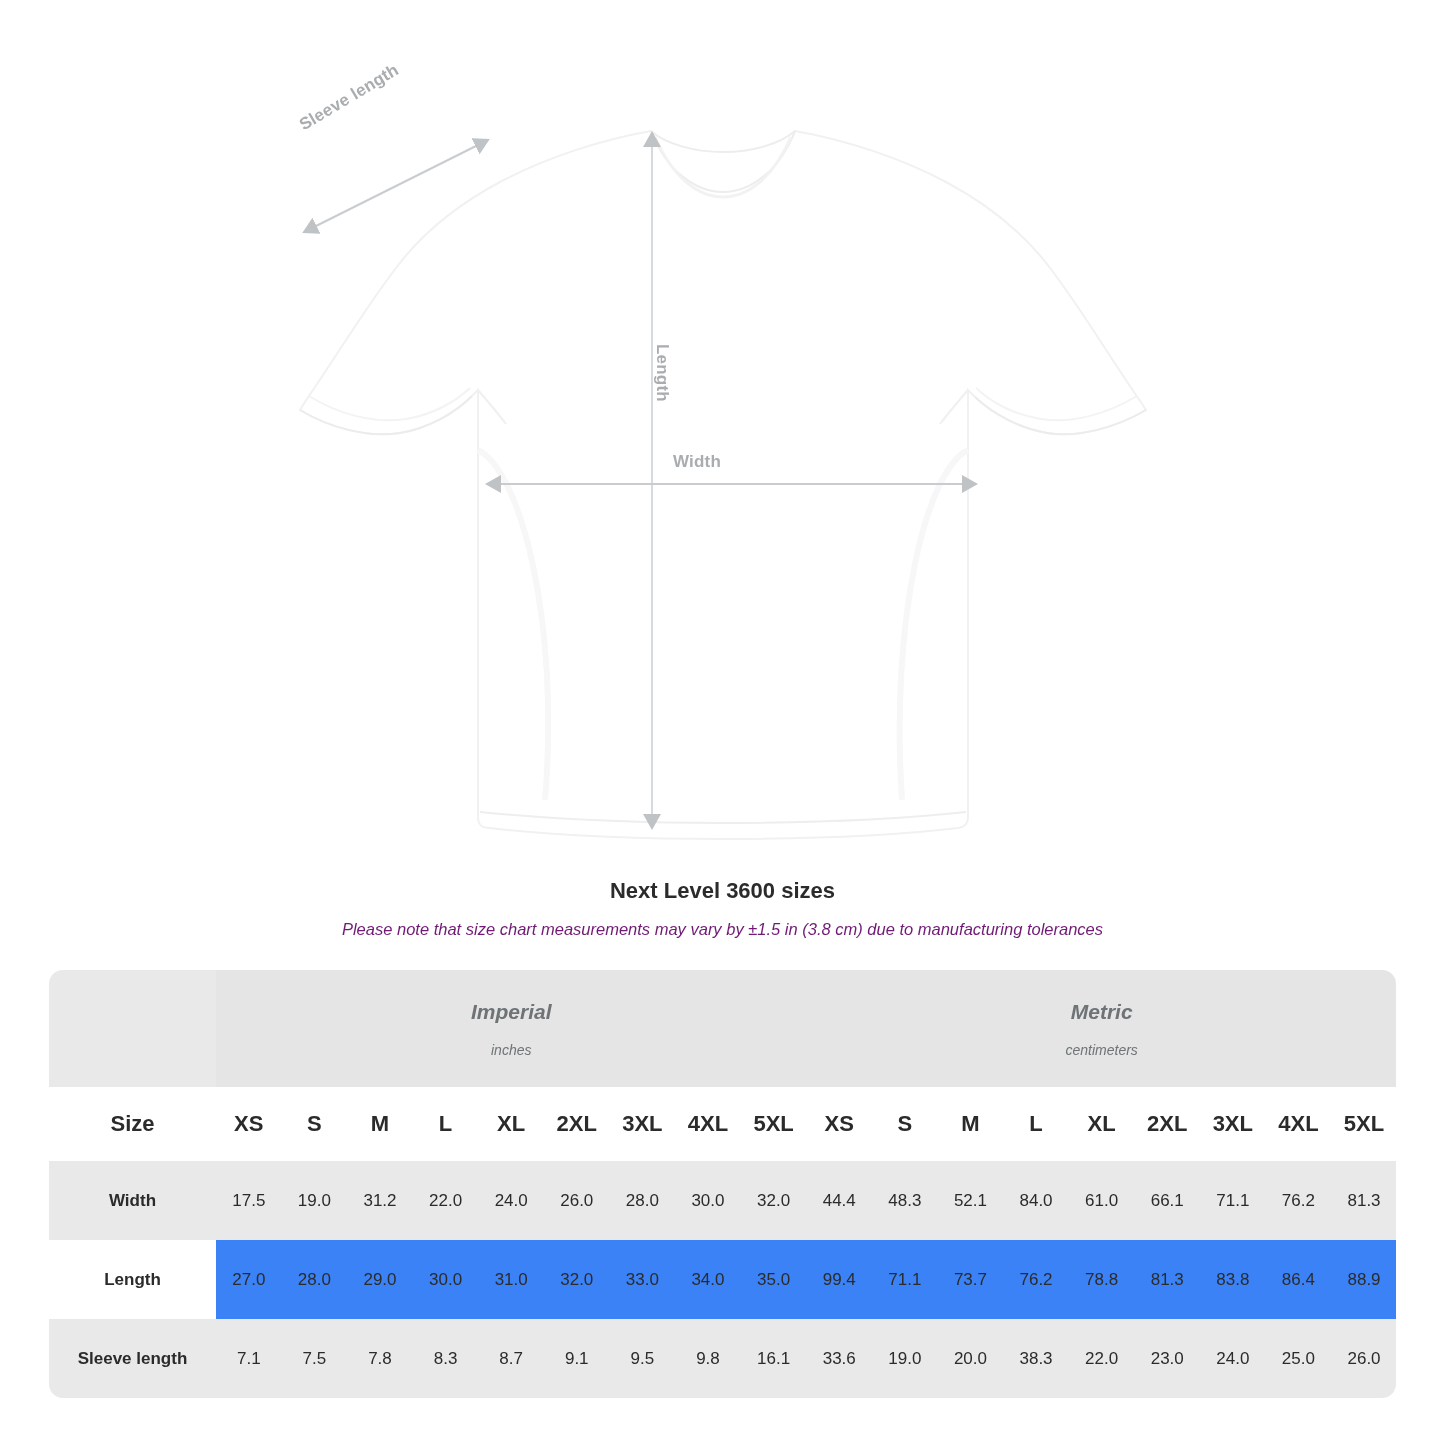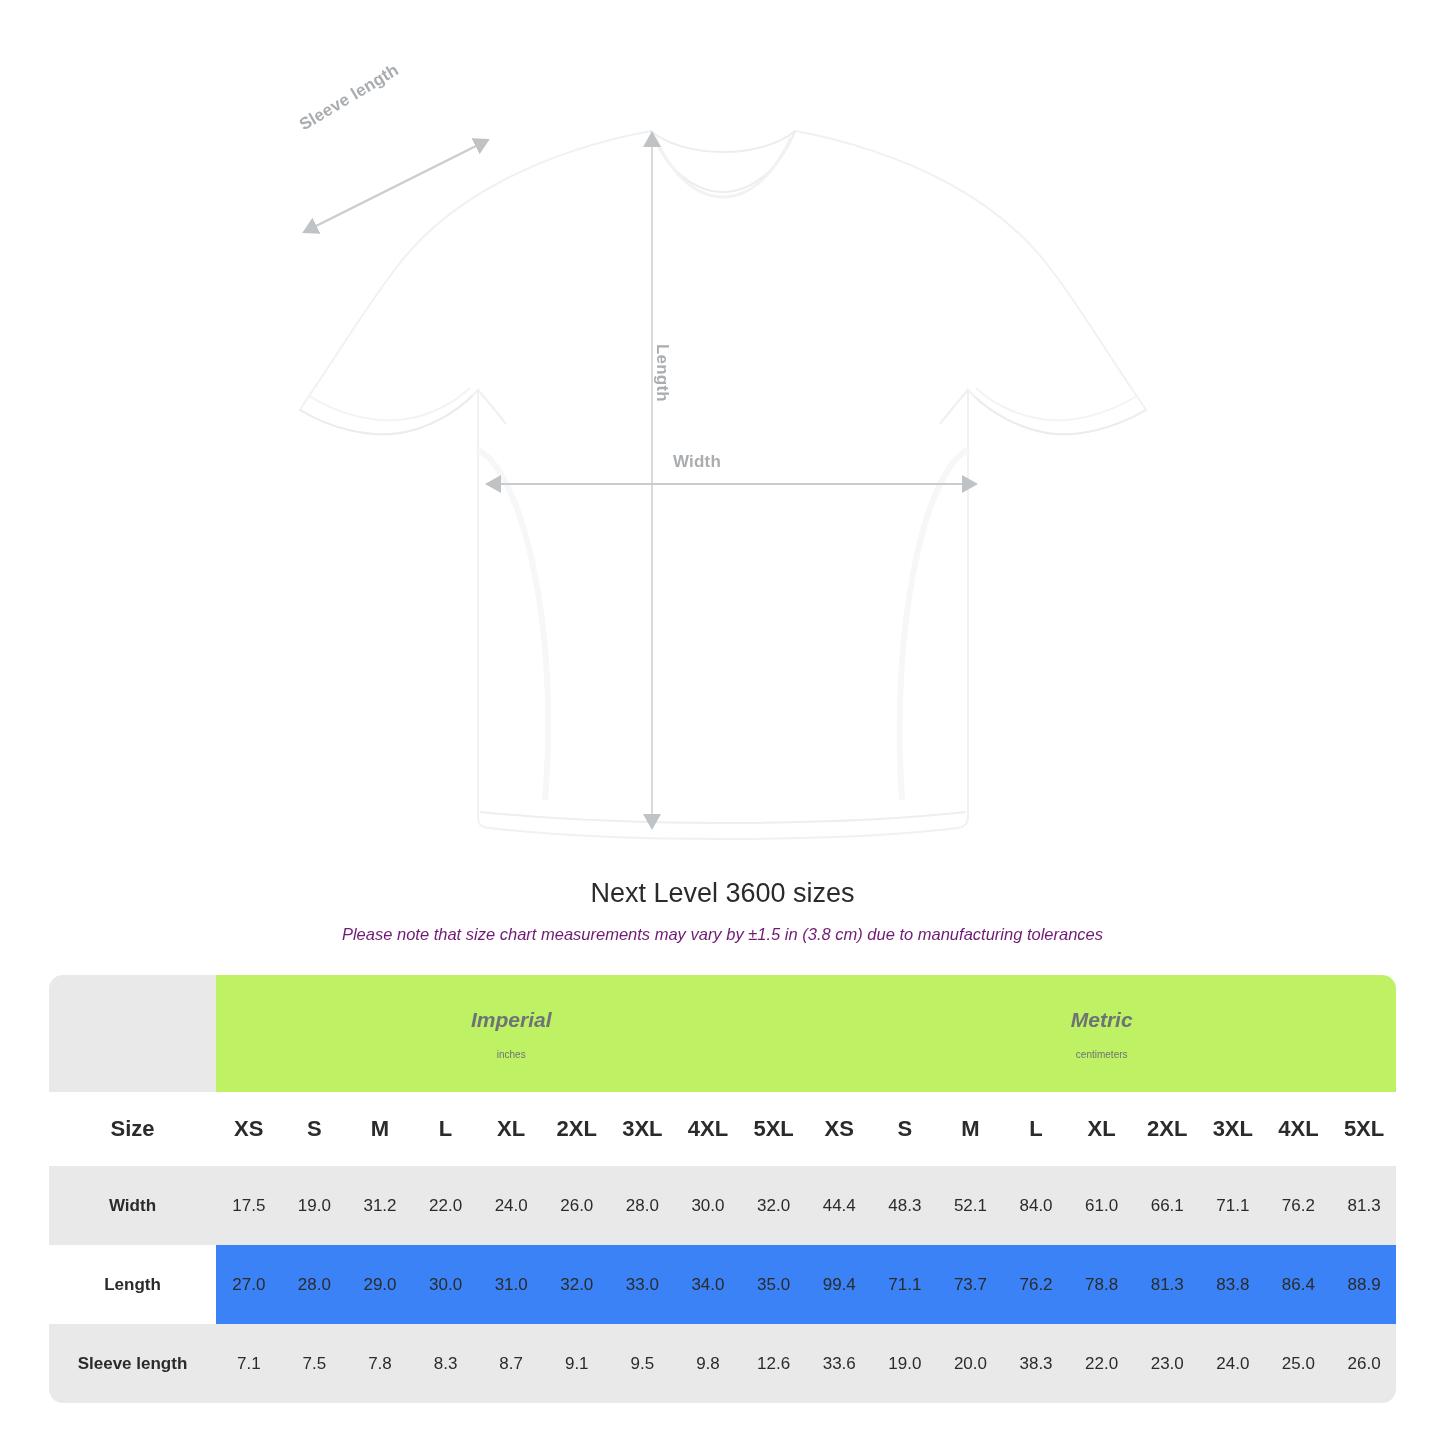"Next Level 3600 sizes" .chart-title { font-size: 27px -> 22px; font-weight: normal -> bold }
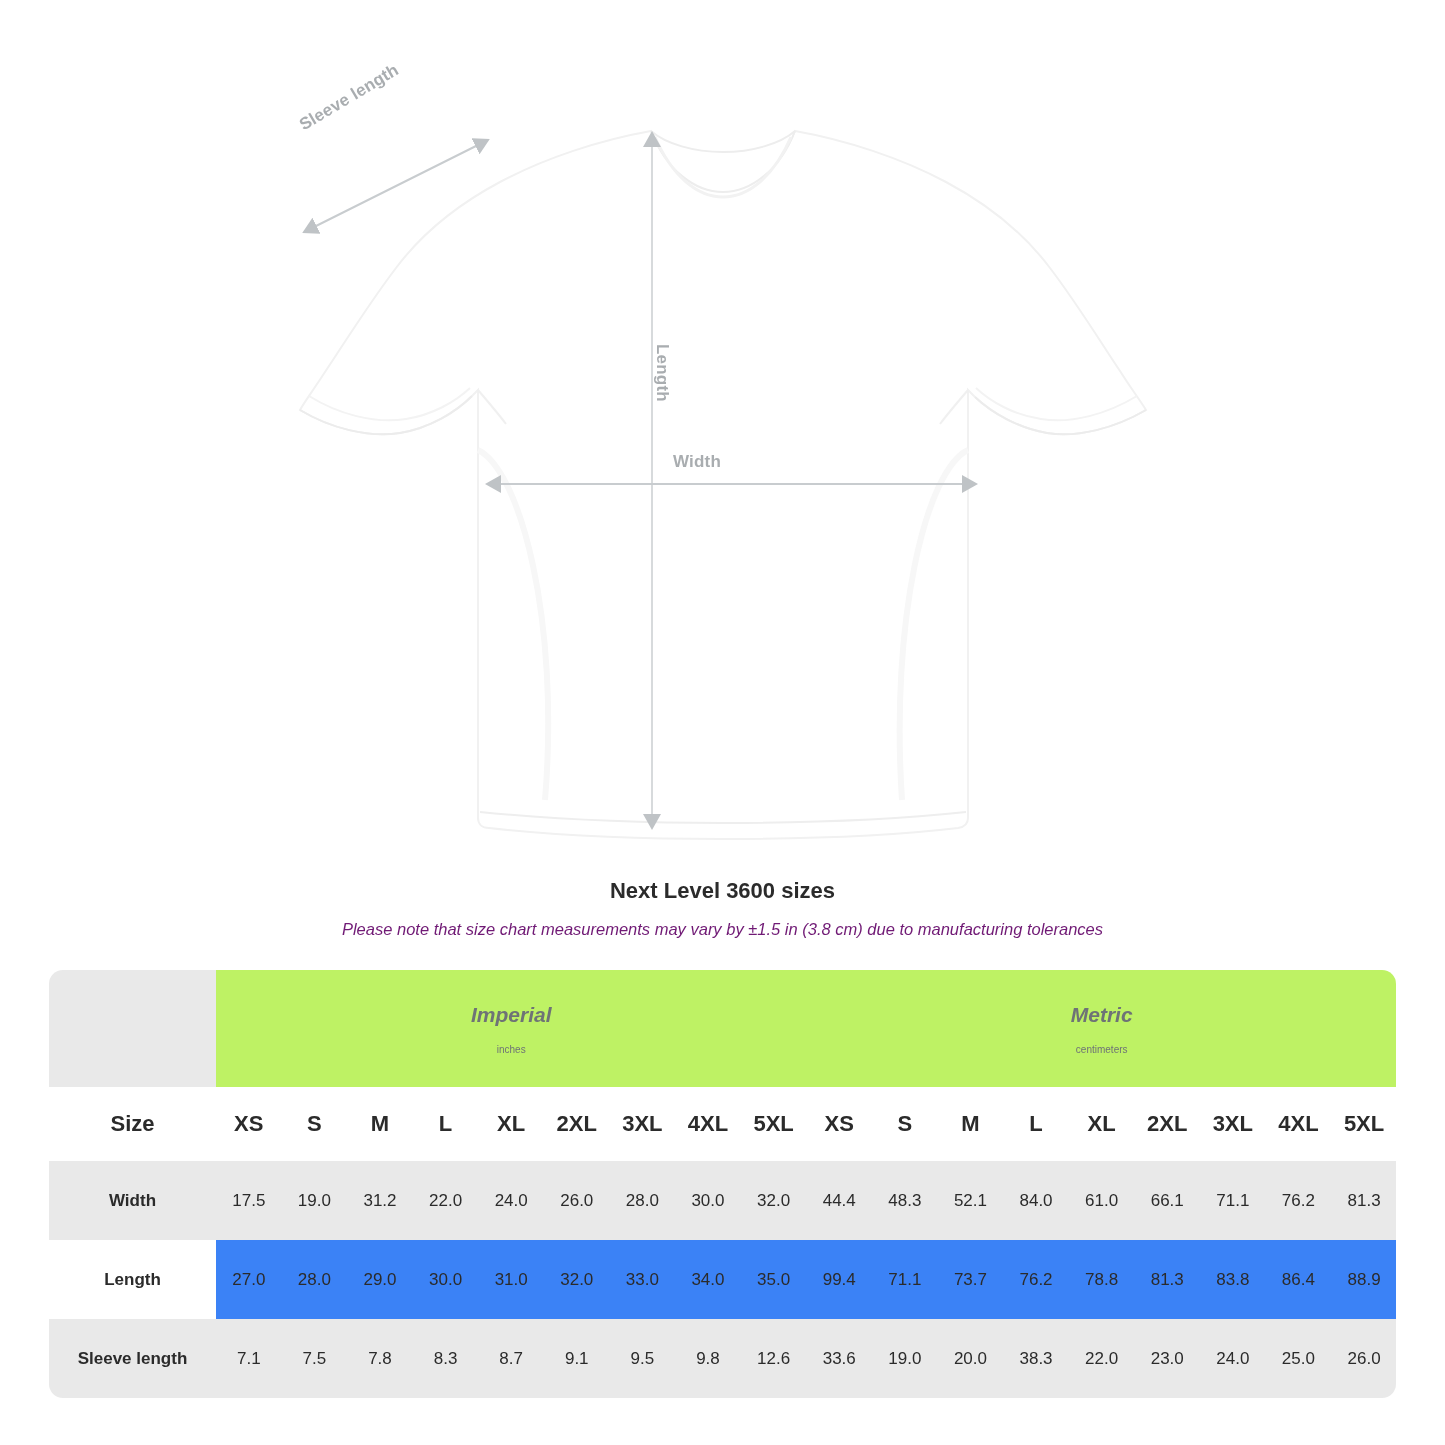"Imperial" .unit-row td { background: #bef264 -> #e5e5e5 }
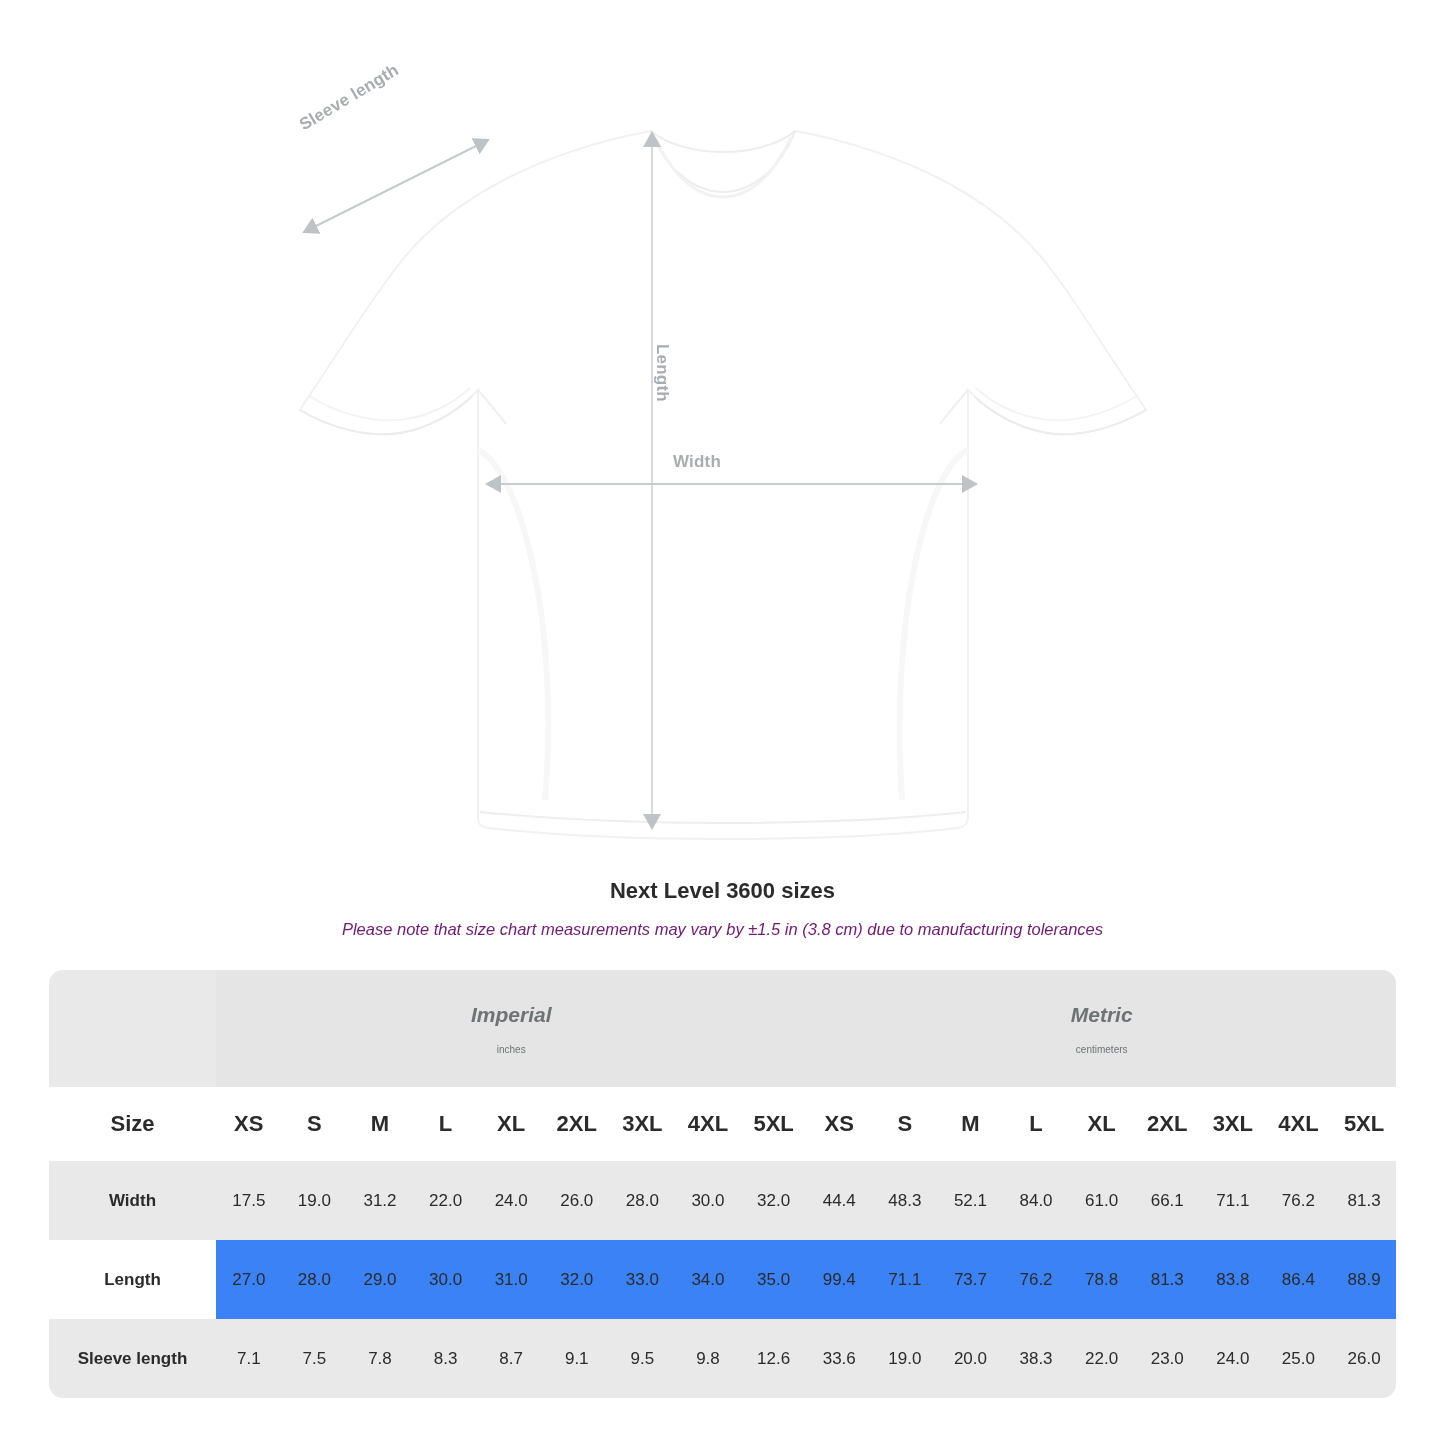"inches" .unit-sub { font-size: 10px -> 14px; font-style: none -> italic }
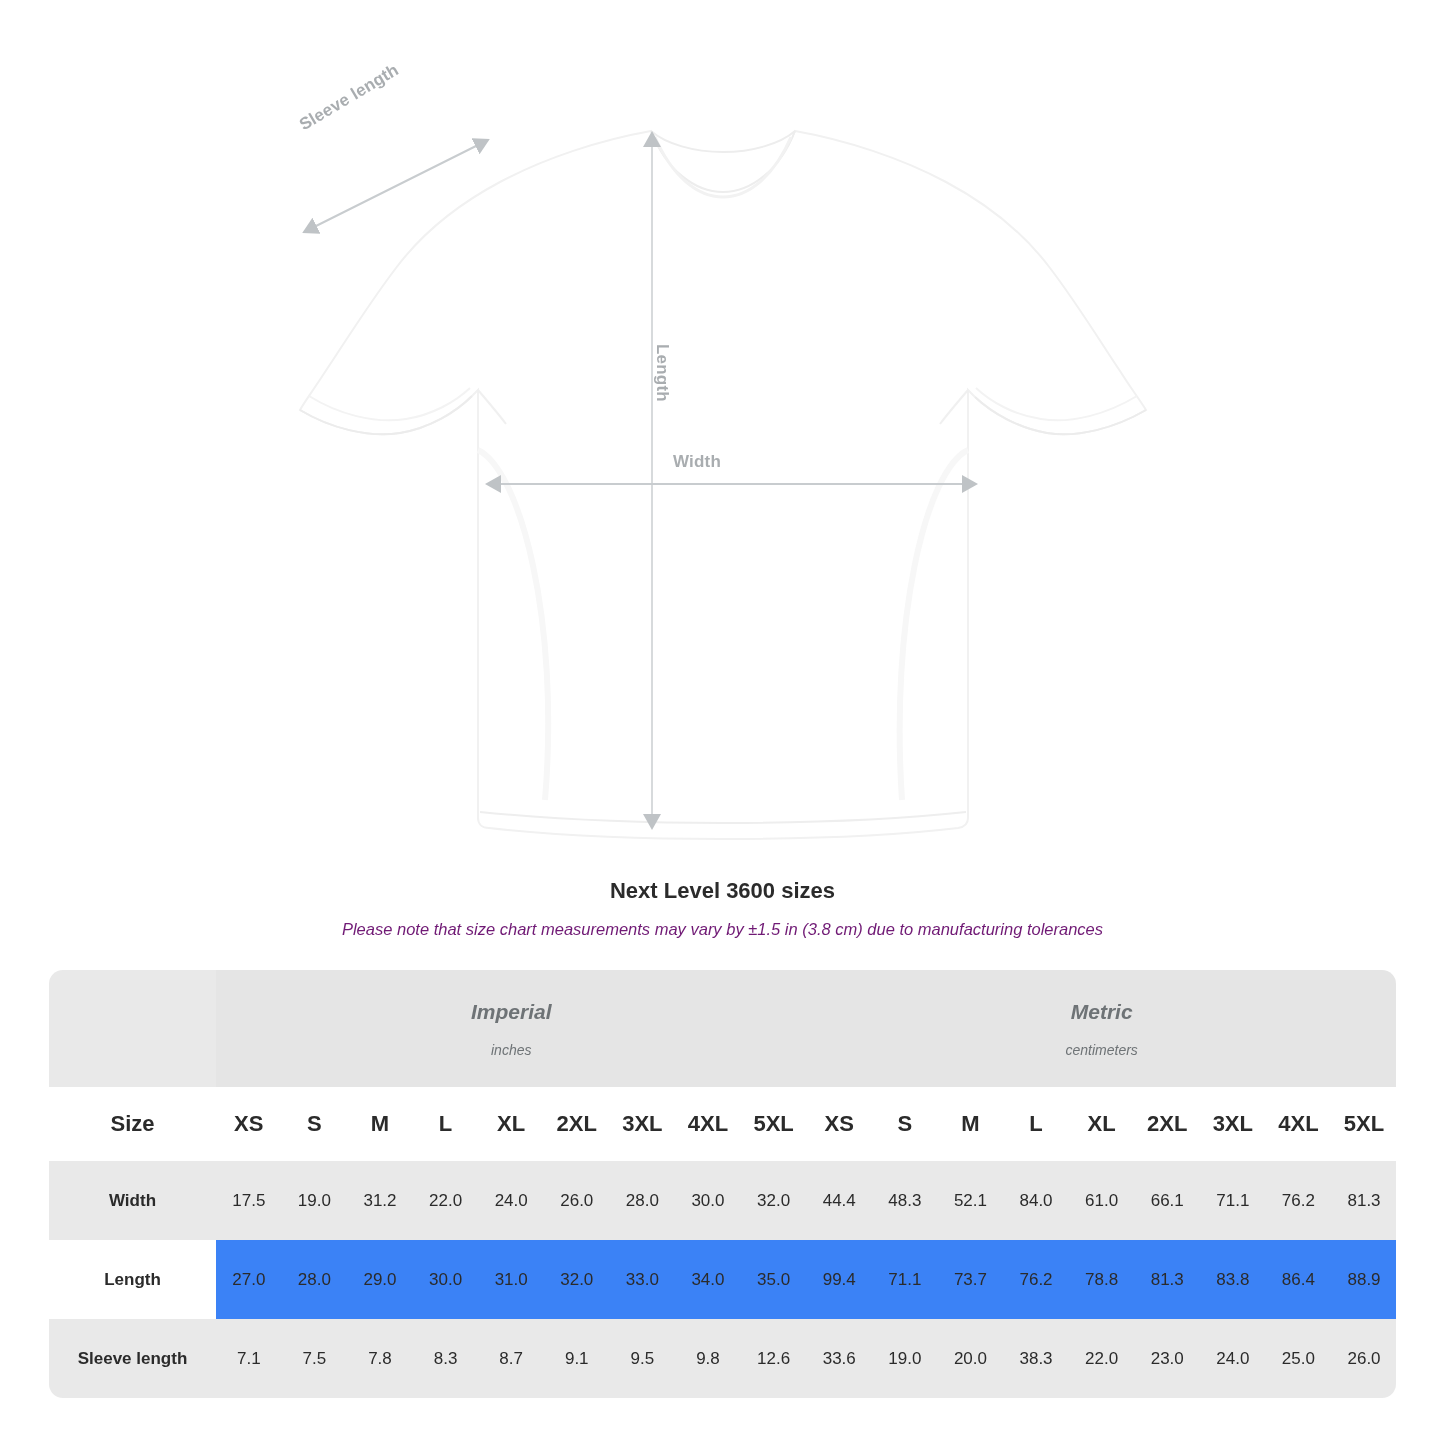"12.6" td { text: 12.6 -> 16.1 }
